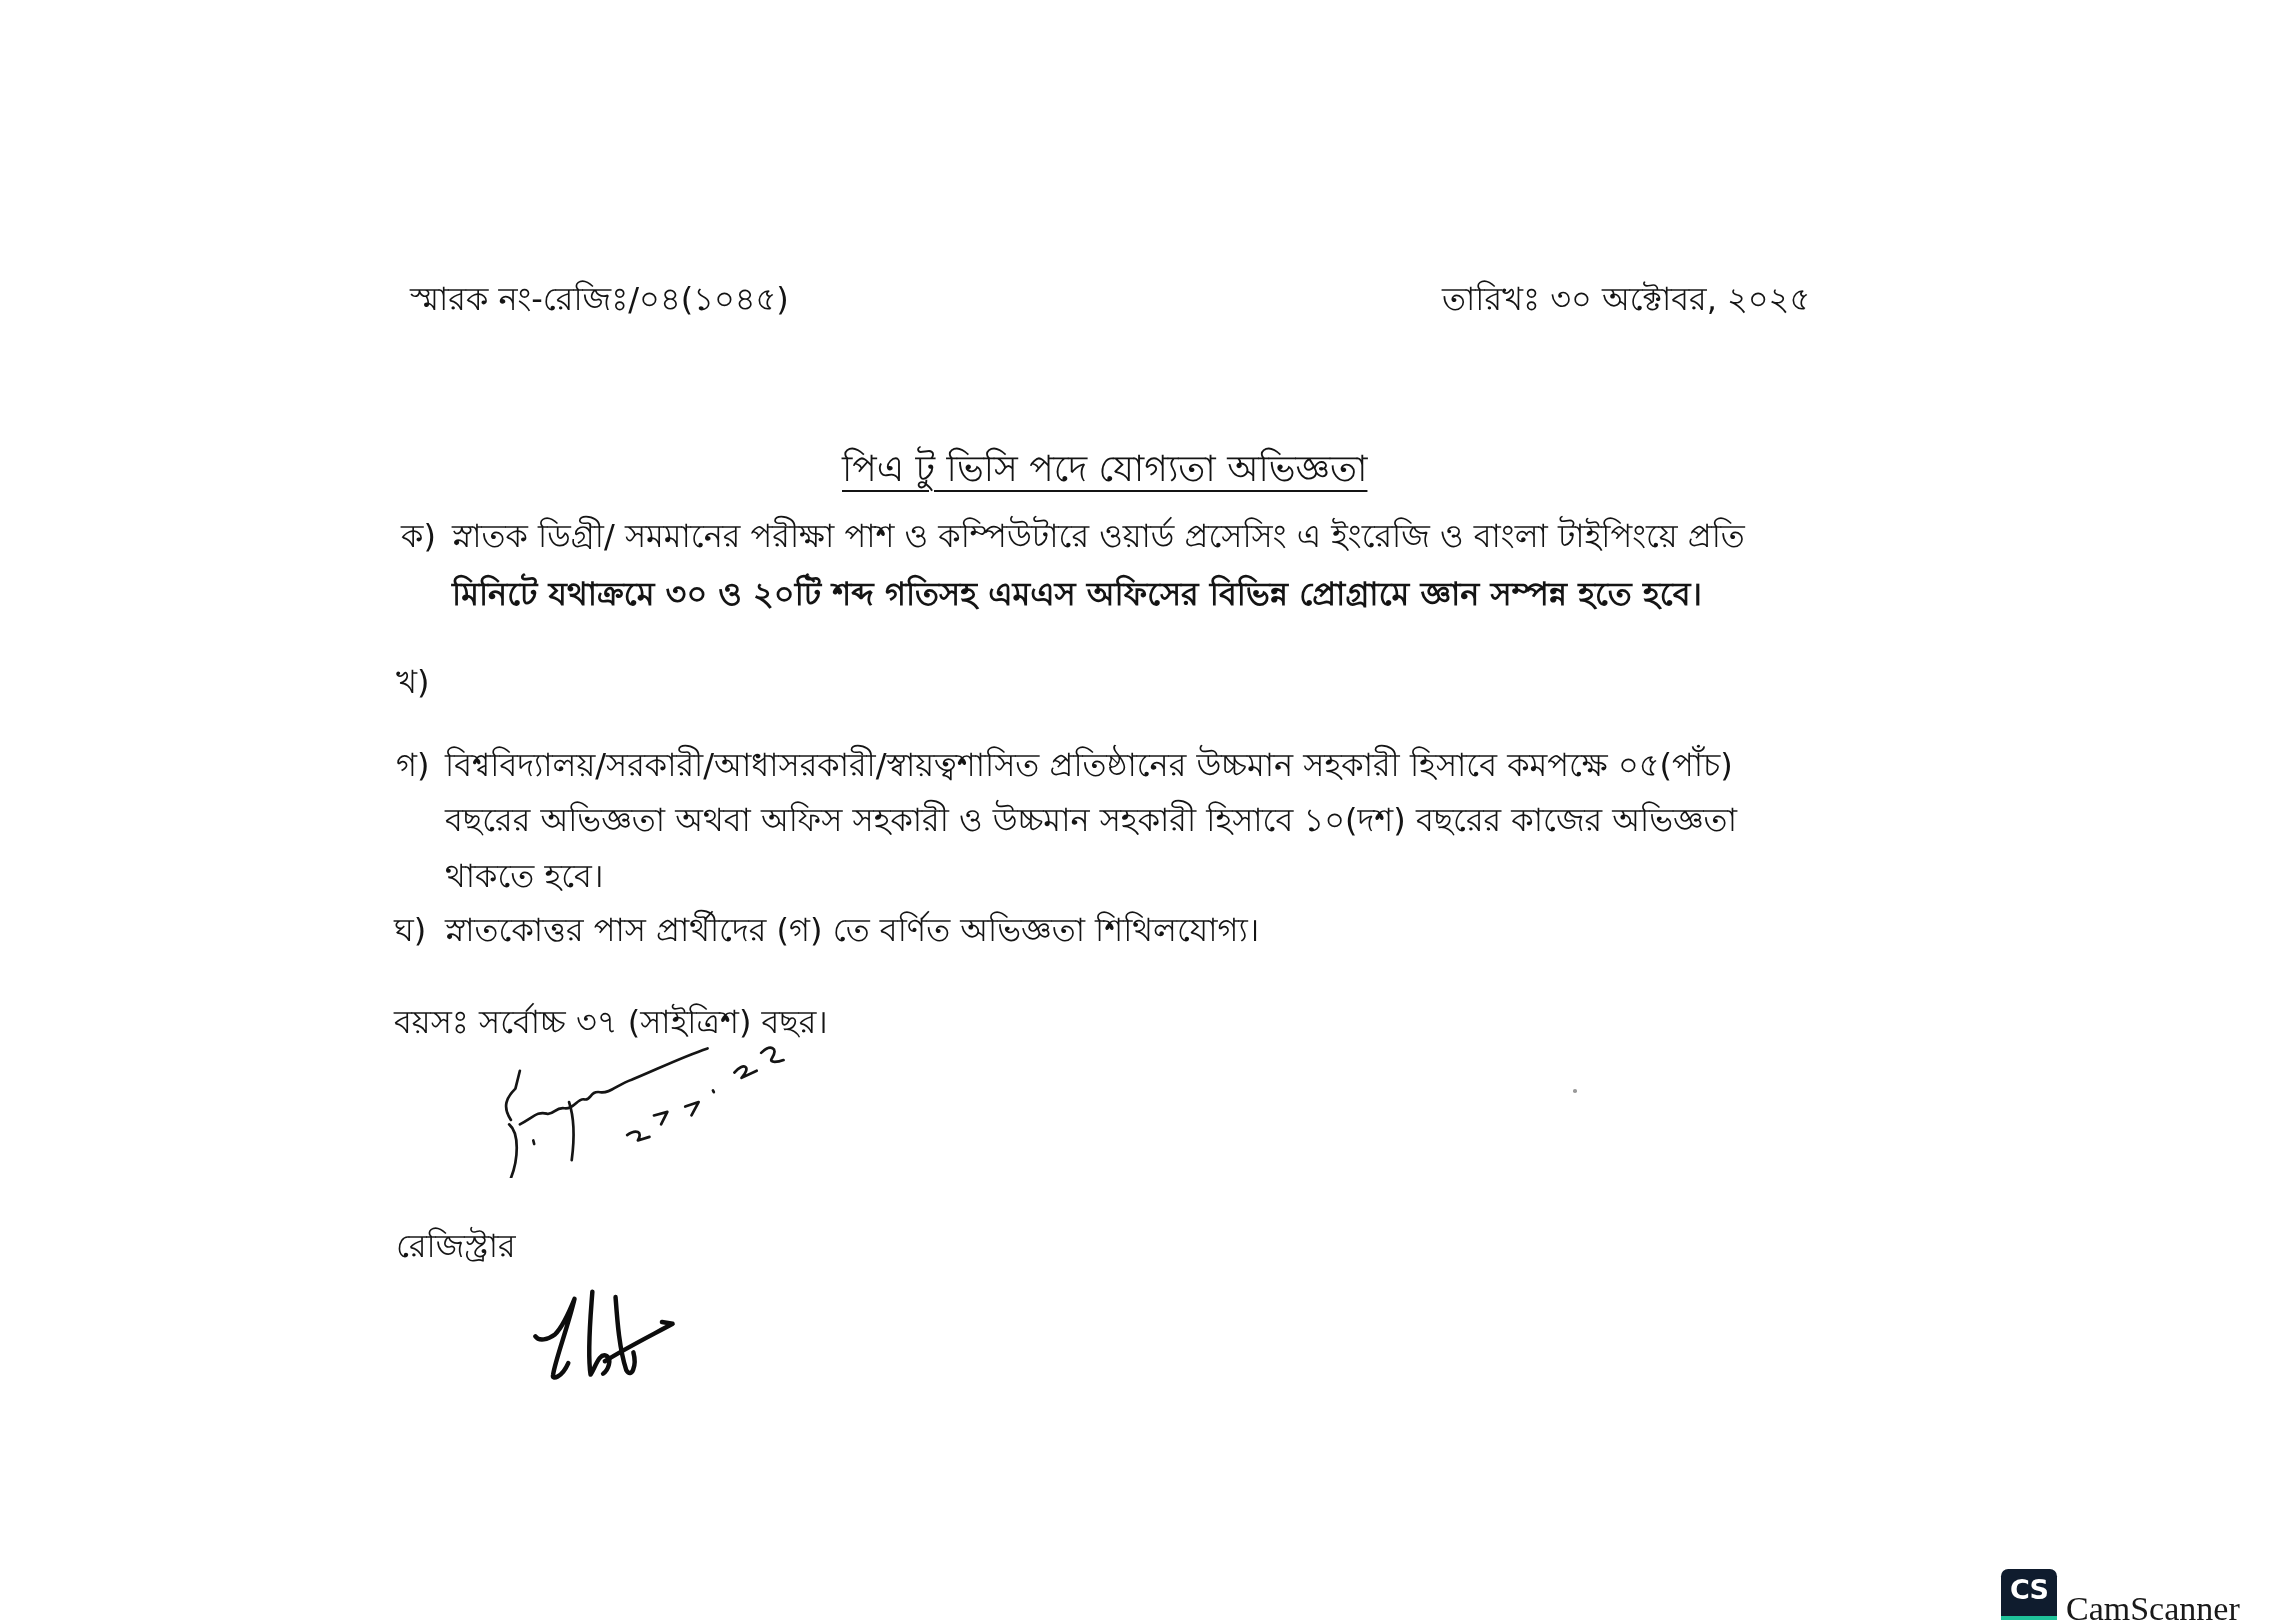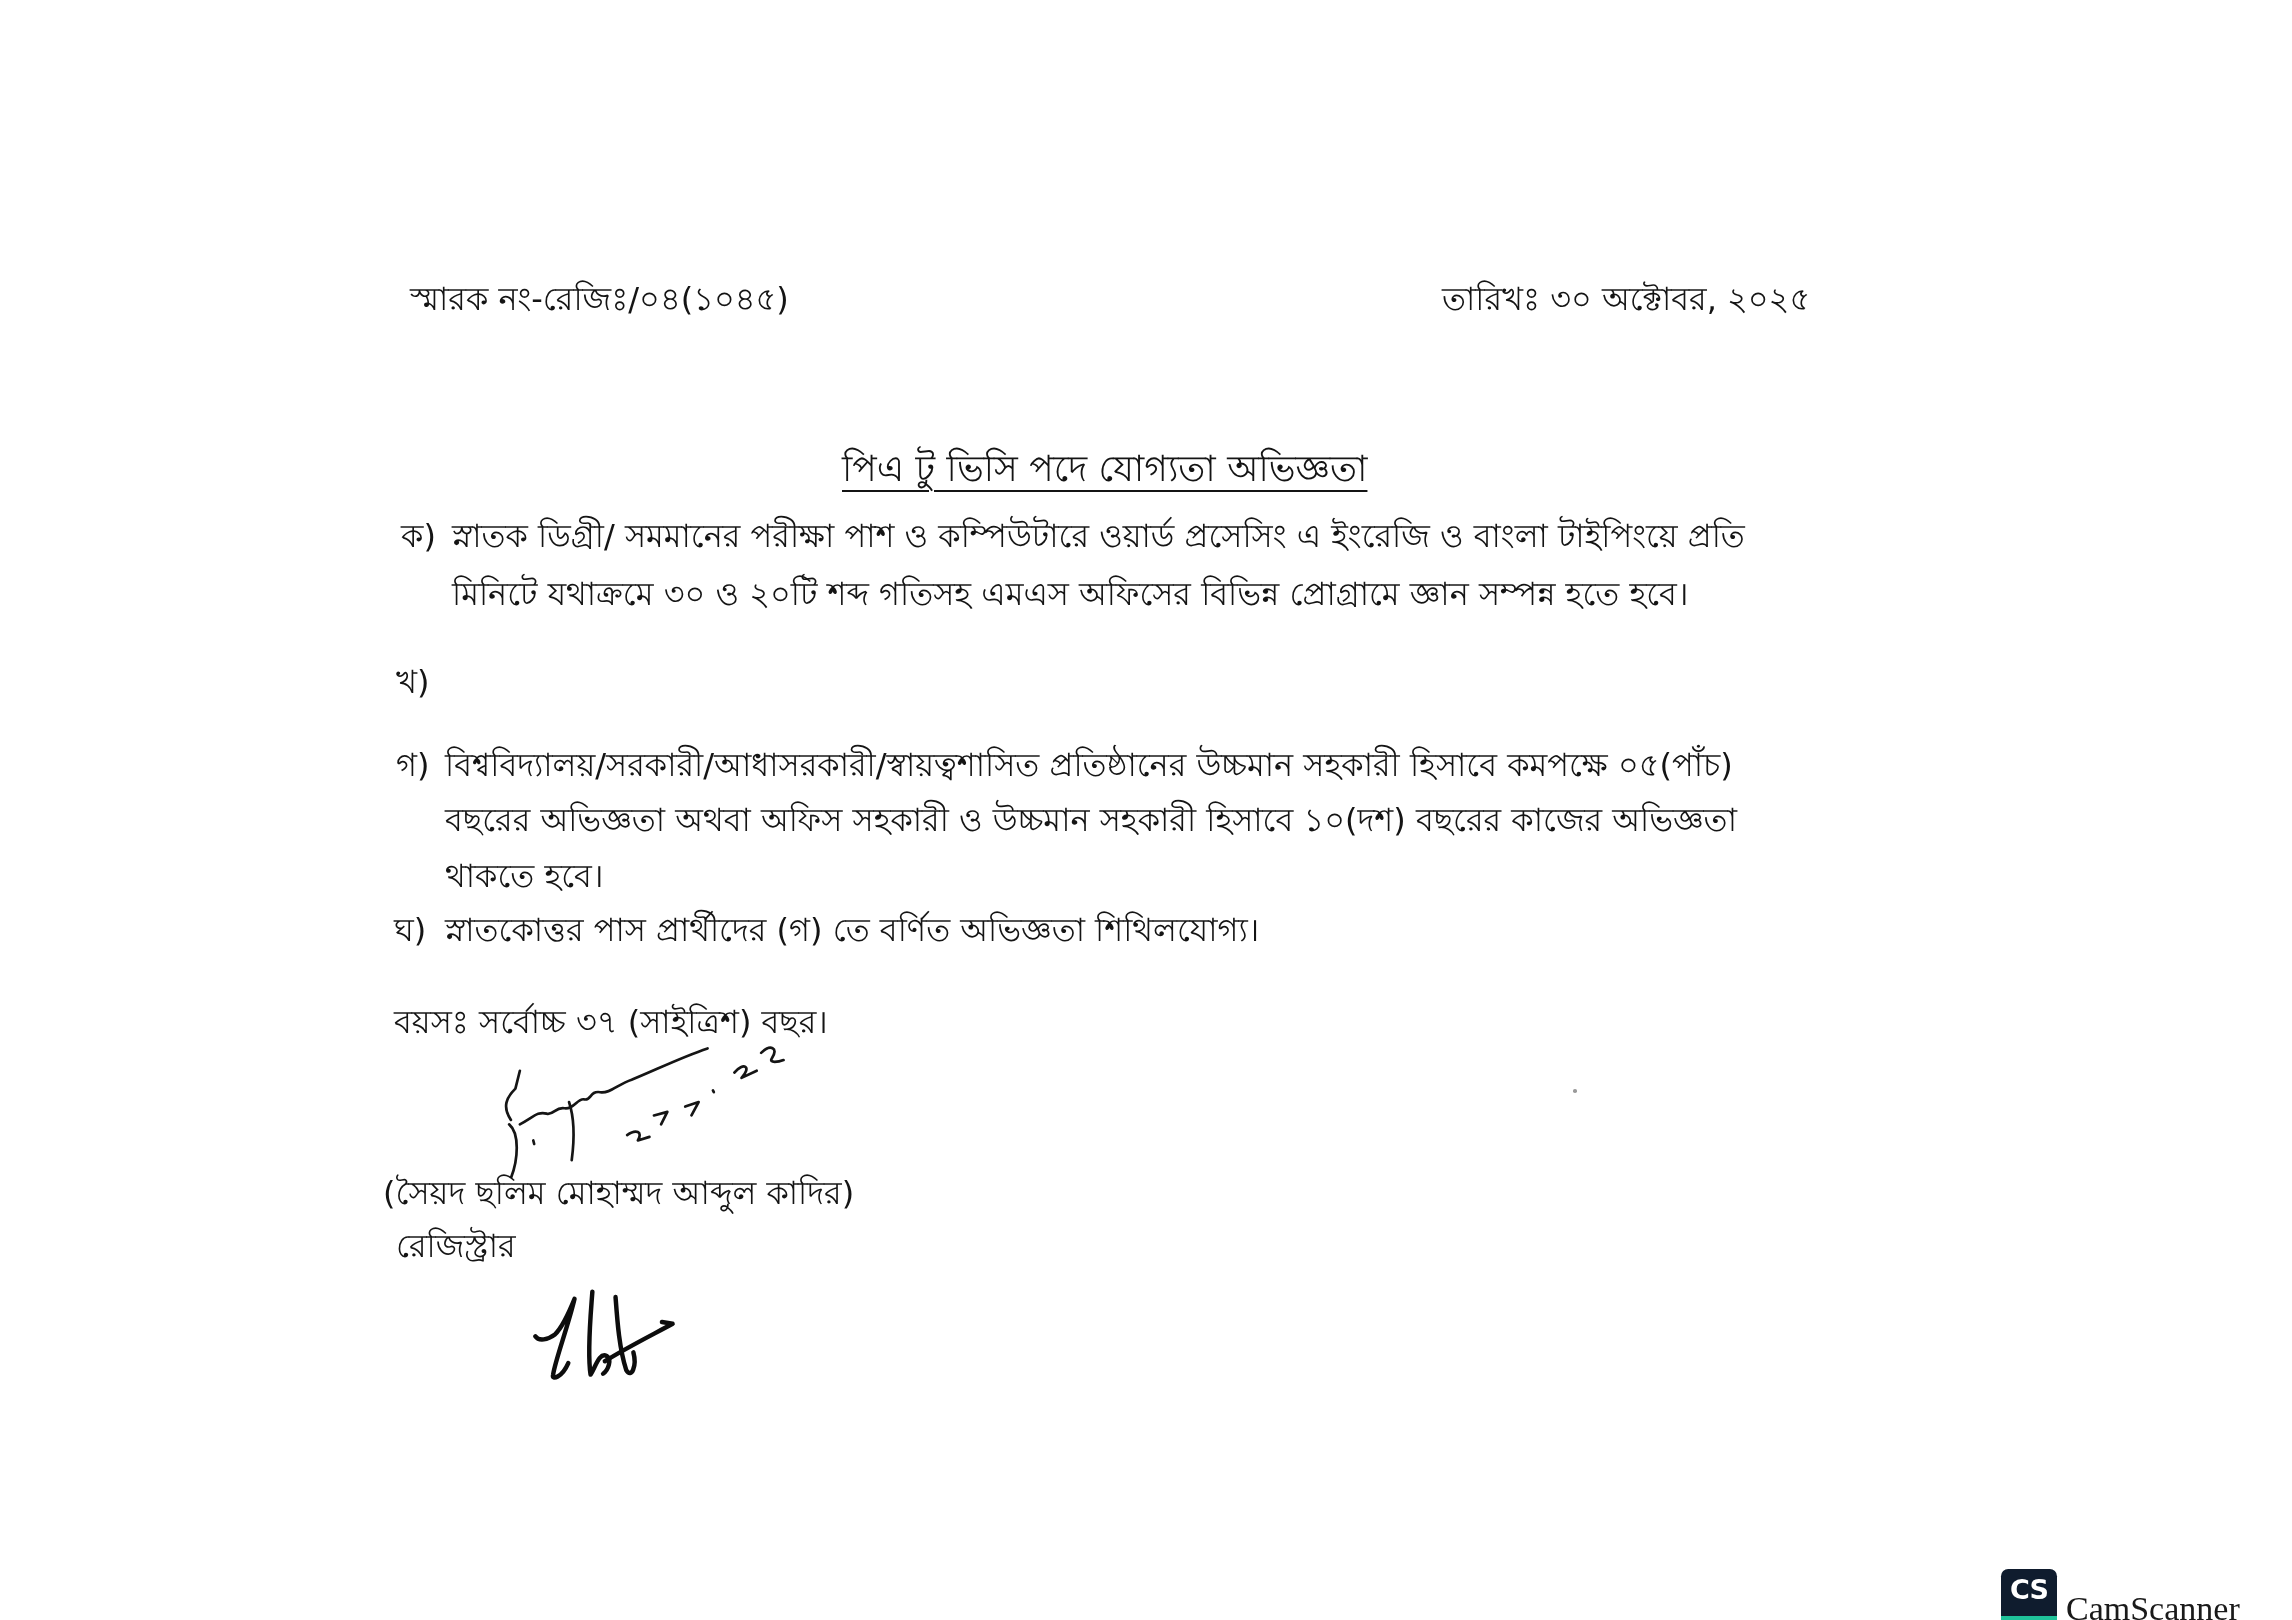"মিনিটে যথাক্রমে ৩০ ও ২০টি" .ka-l2 { font-weight: none -> bold }
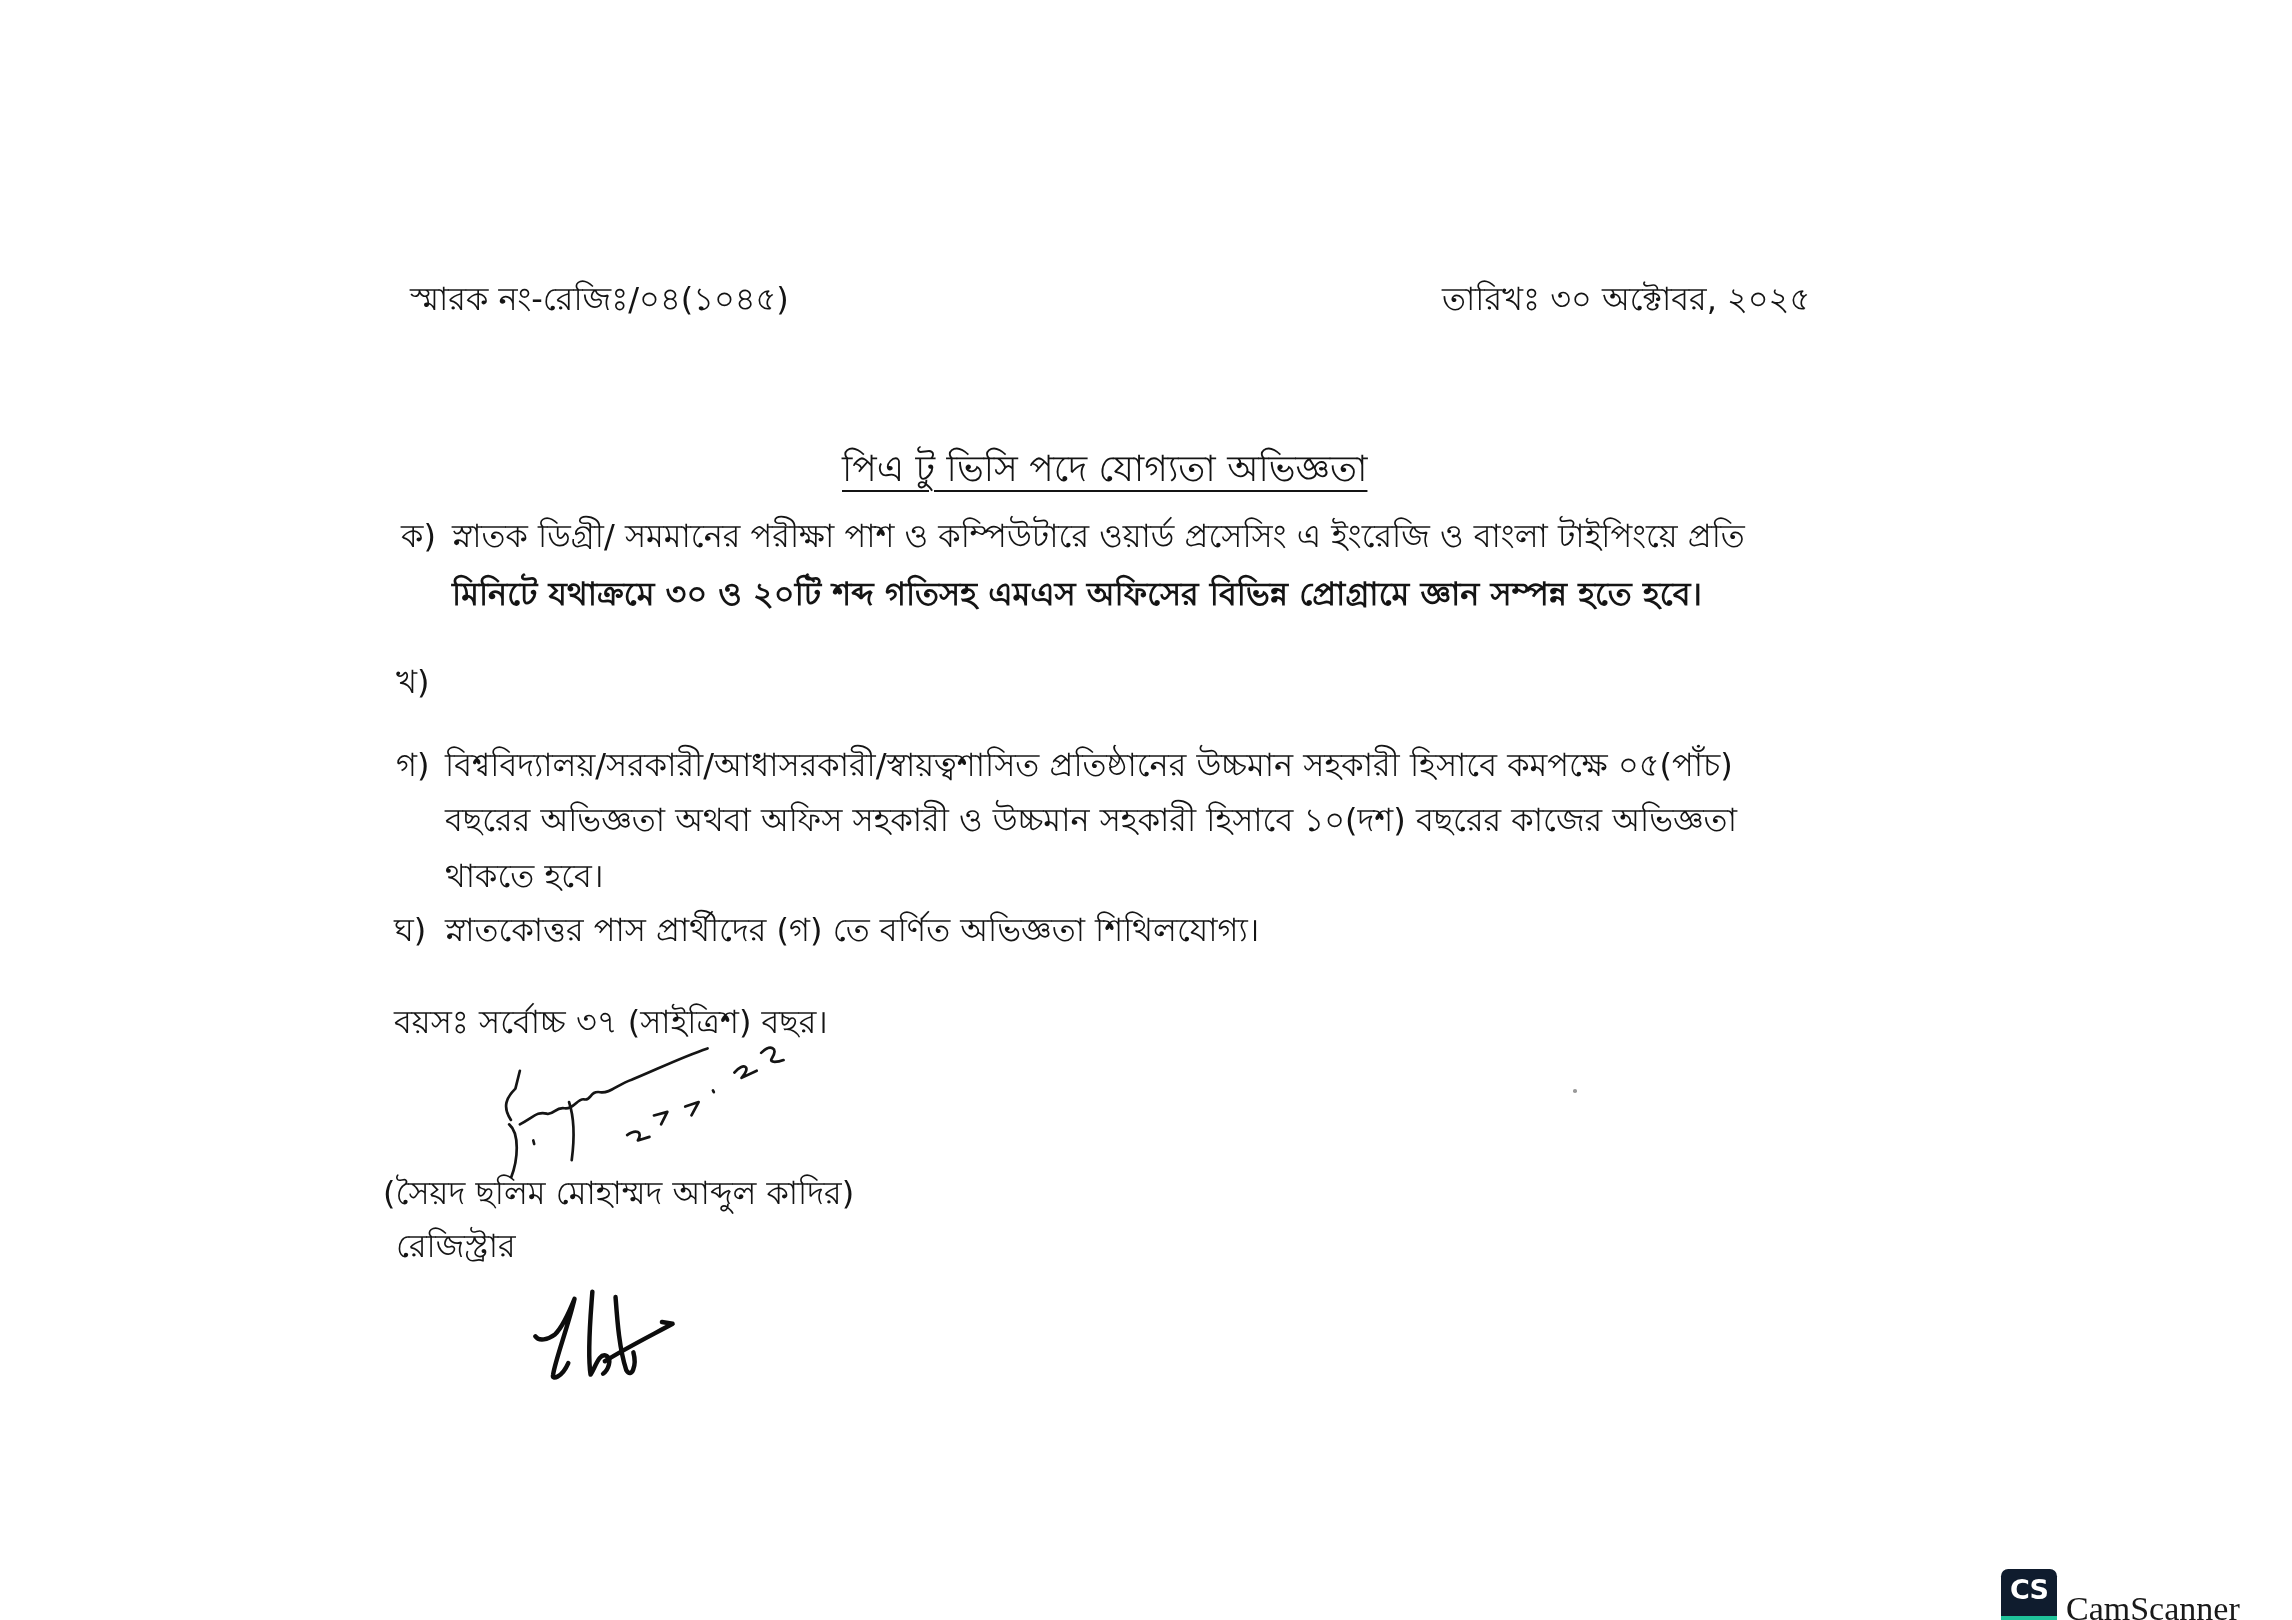"(সৈয়দ ছলিম মোহাম্মদ আব্দুল কাদির)" div.line { html: <div>(সৈয়দ ছলিম মোহাম্মদ আব্দুল কাদির)</div> -> none }
